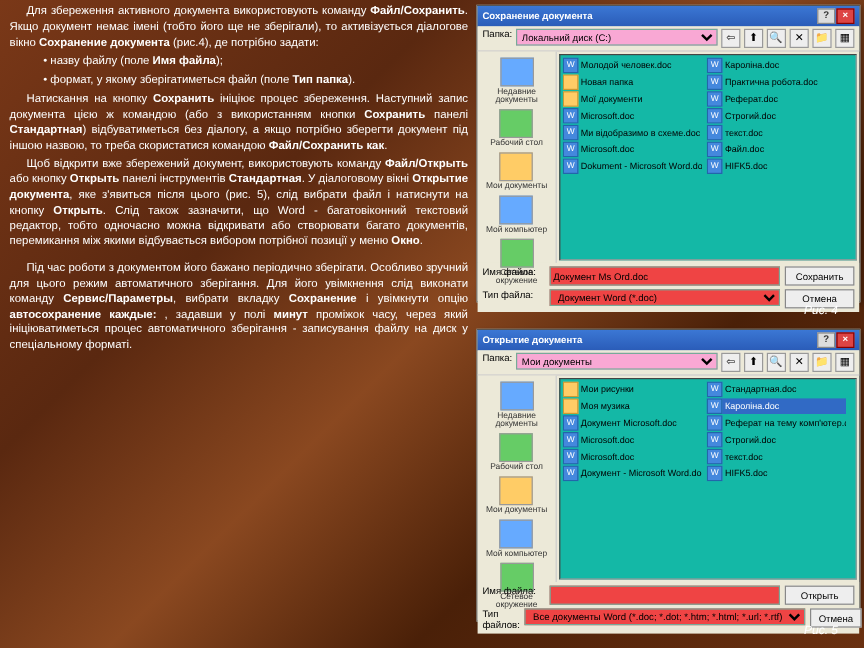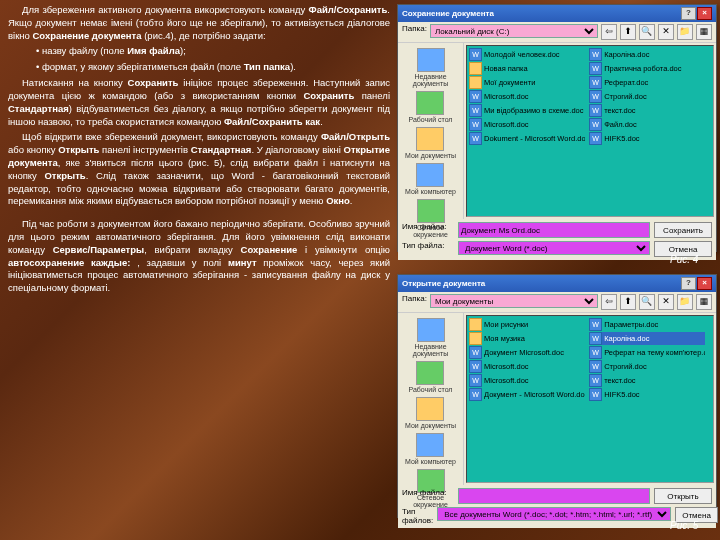"Документ Ms Ord.doc" .brow input,.brow select { background: #d946ef -> #ef4444 }
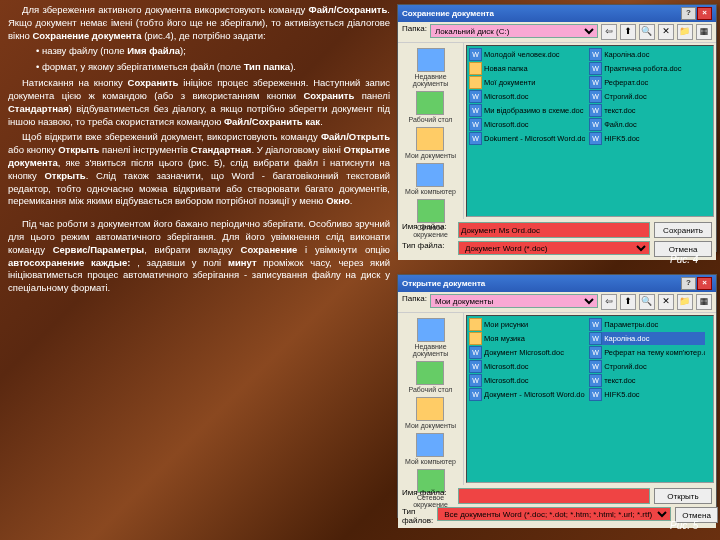"Параметры.doc" span { text: Параметры.doc -> Стандартная.doc }
